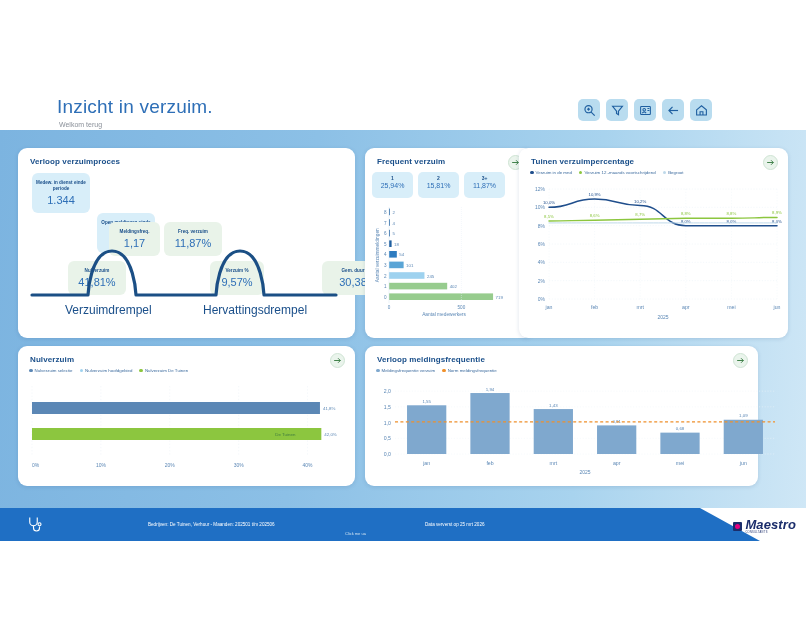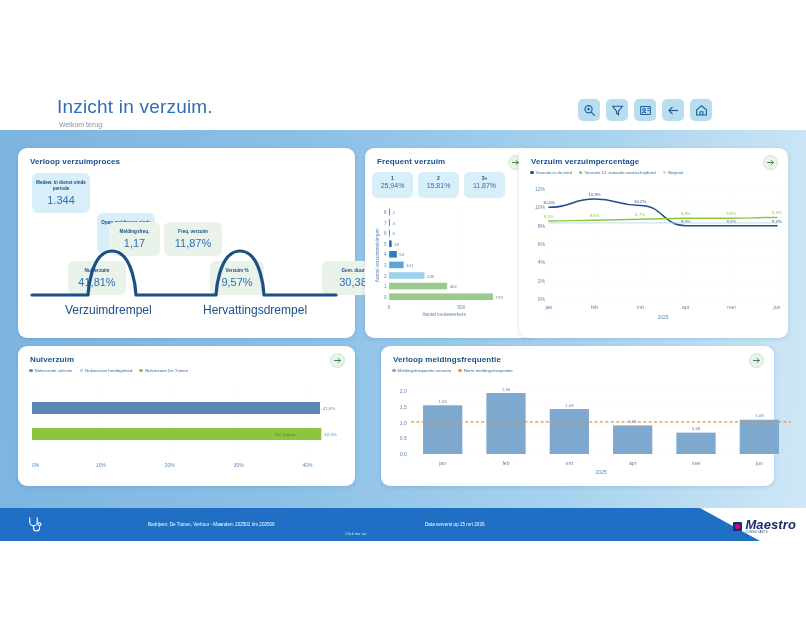"Verzuim verzuimpercentage" div.p-title { text: Verzuim -> Tuinen }
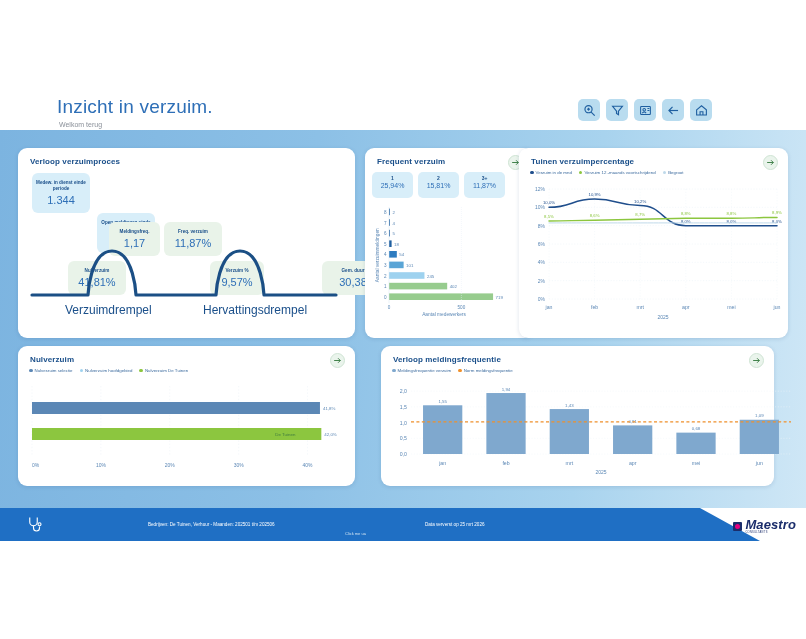"Verloop meldingsfrequentie" #p5 { margin-left: 16px -> none }
